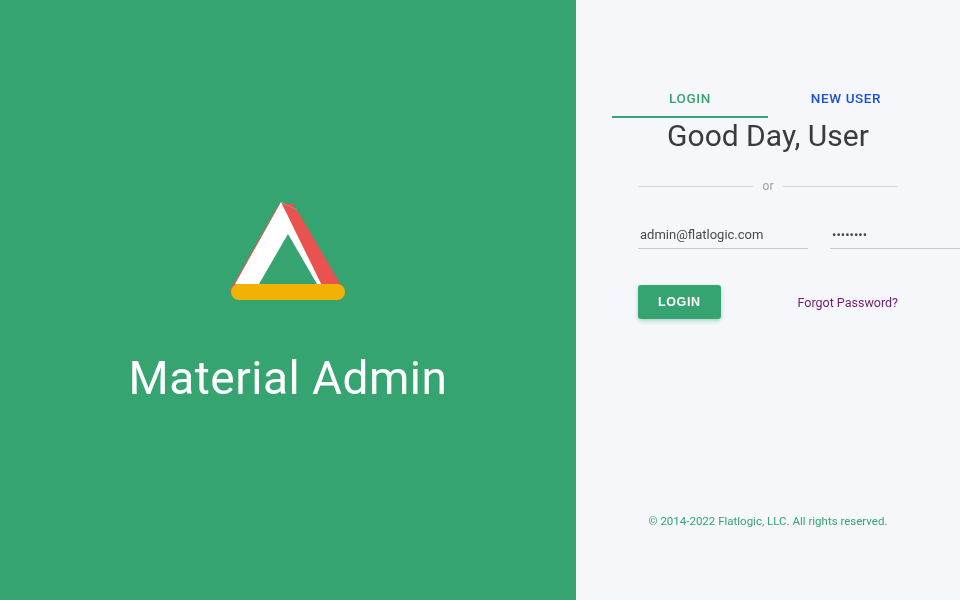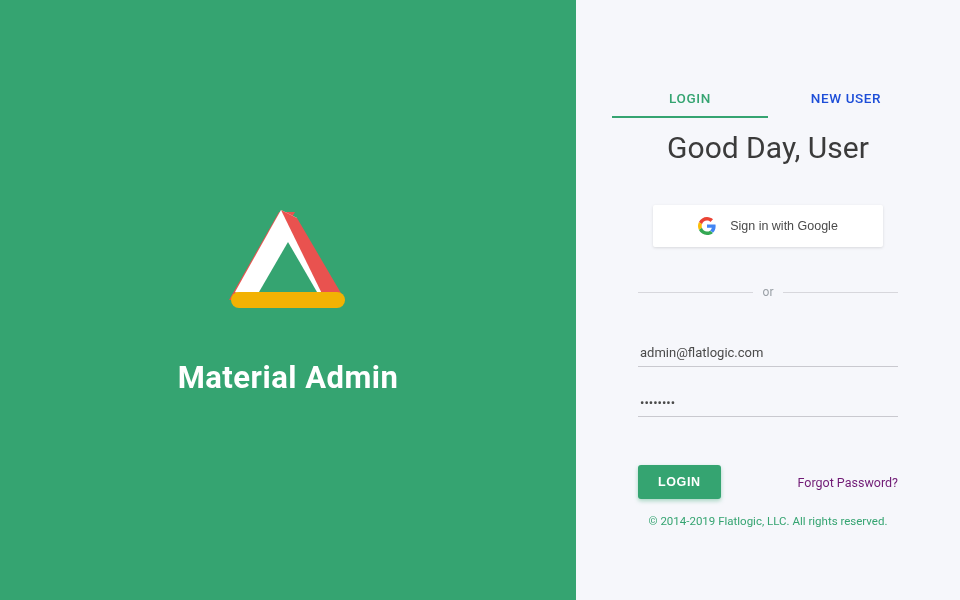"LOGIN" .right { gap: 12px -> none }
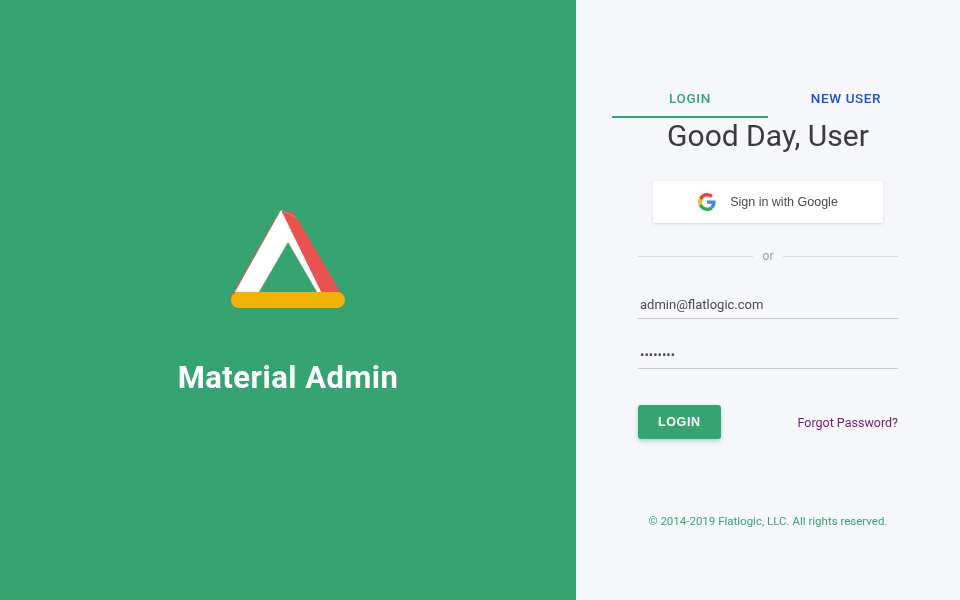"Sign in with Google" button.google-btn { html: <button> <span> <svg> <path></path> <path></path> <path></path> <path></path> </svg> </span> <span>Sign in with Google</span> </button> -> none }
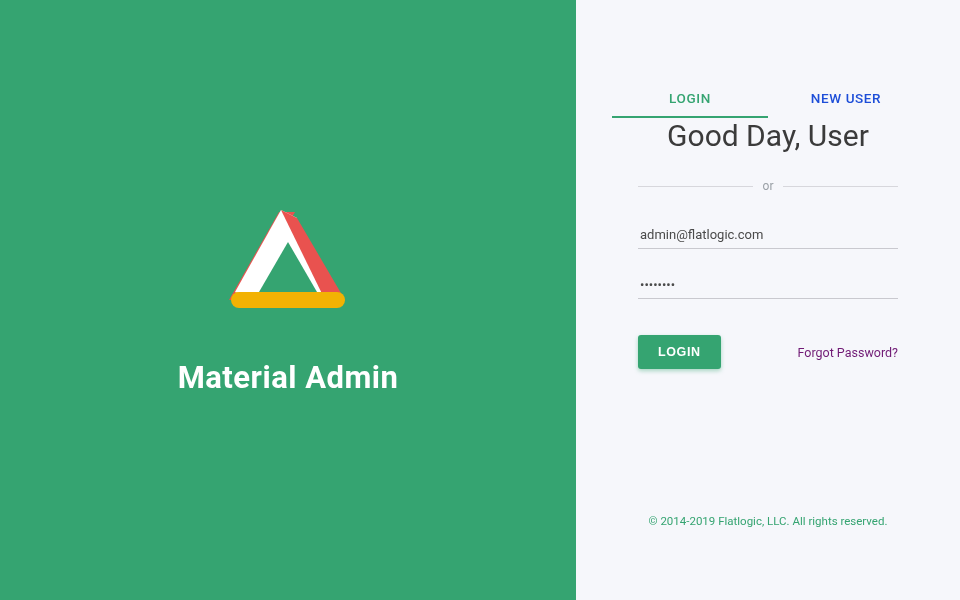"admin@flatlogic.com" .fields { flex-direction: column -> row }
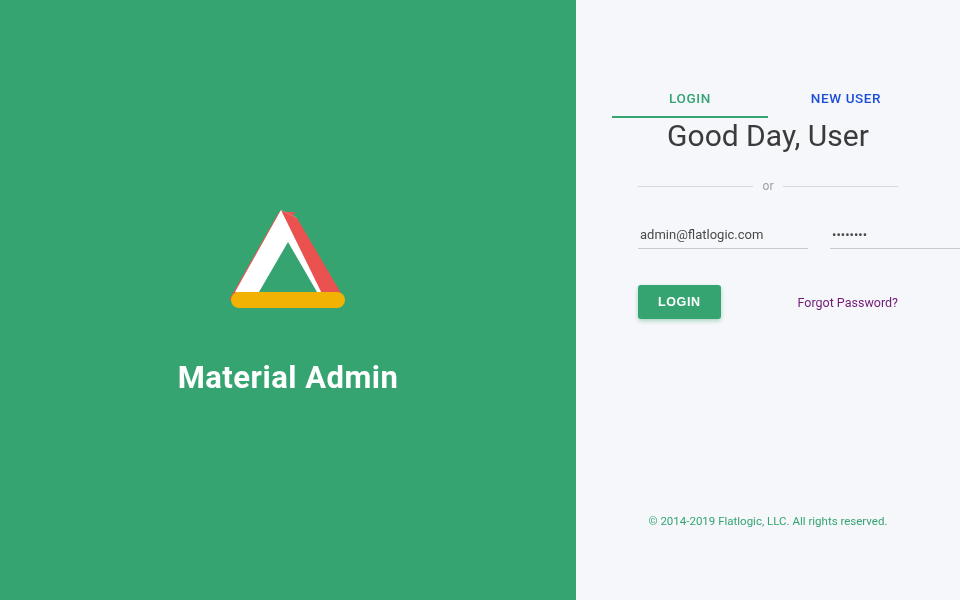"Material Admin" .brand-title { font-size: 31px -> 46px; font-weight: 700 -> 400 }
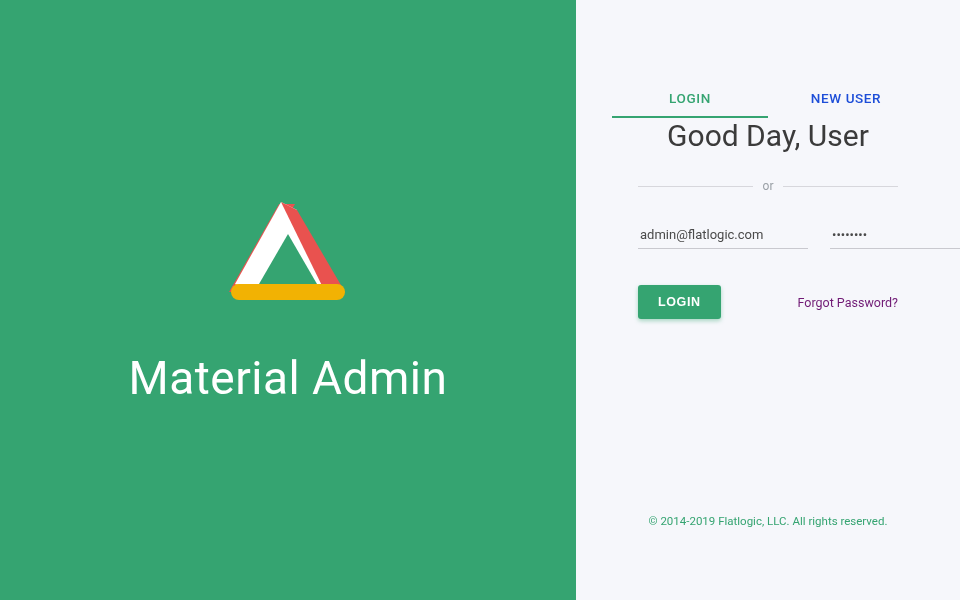"© 2014-2019 Flatlogic, LLC. All" div.copyright { text: 2014-2019 -> 2014-2022 }
